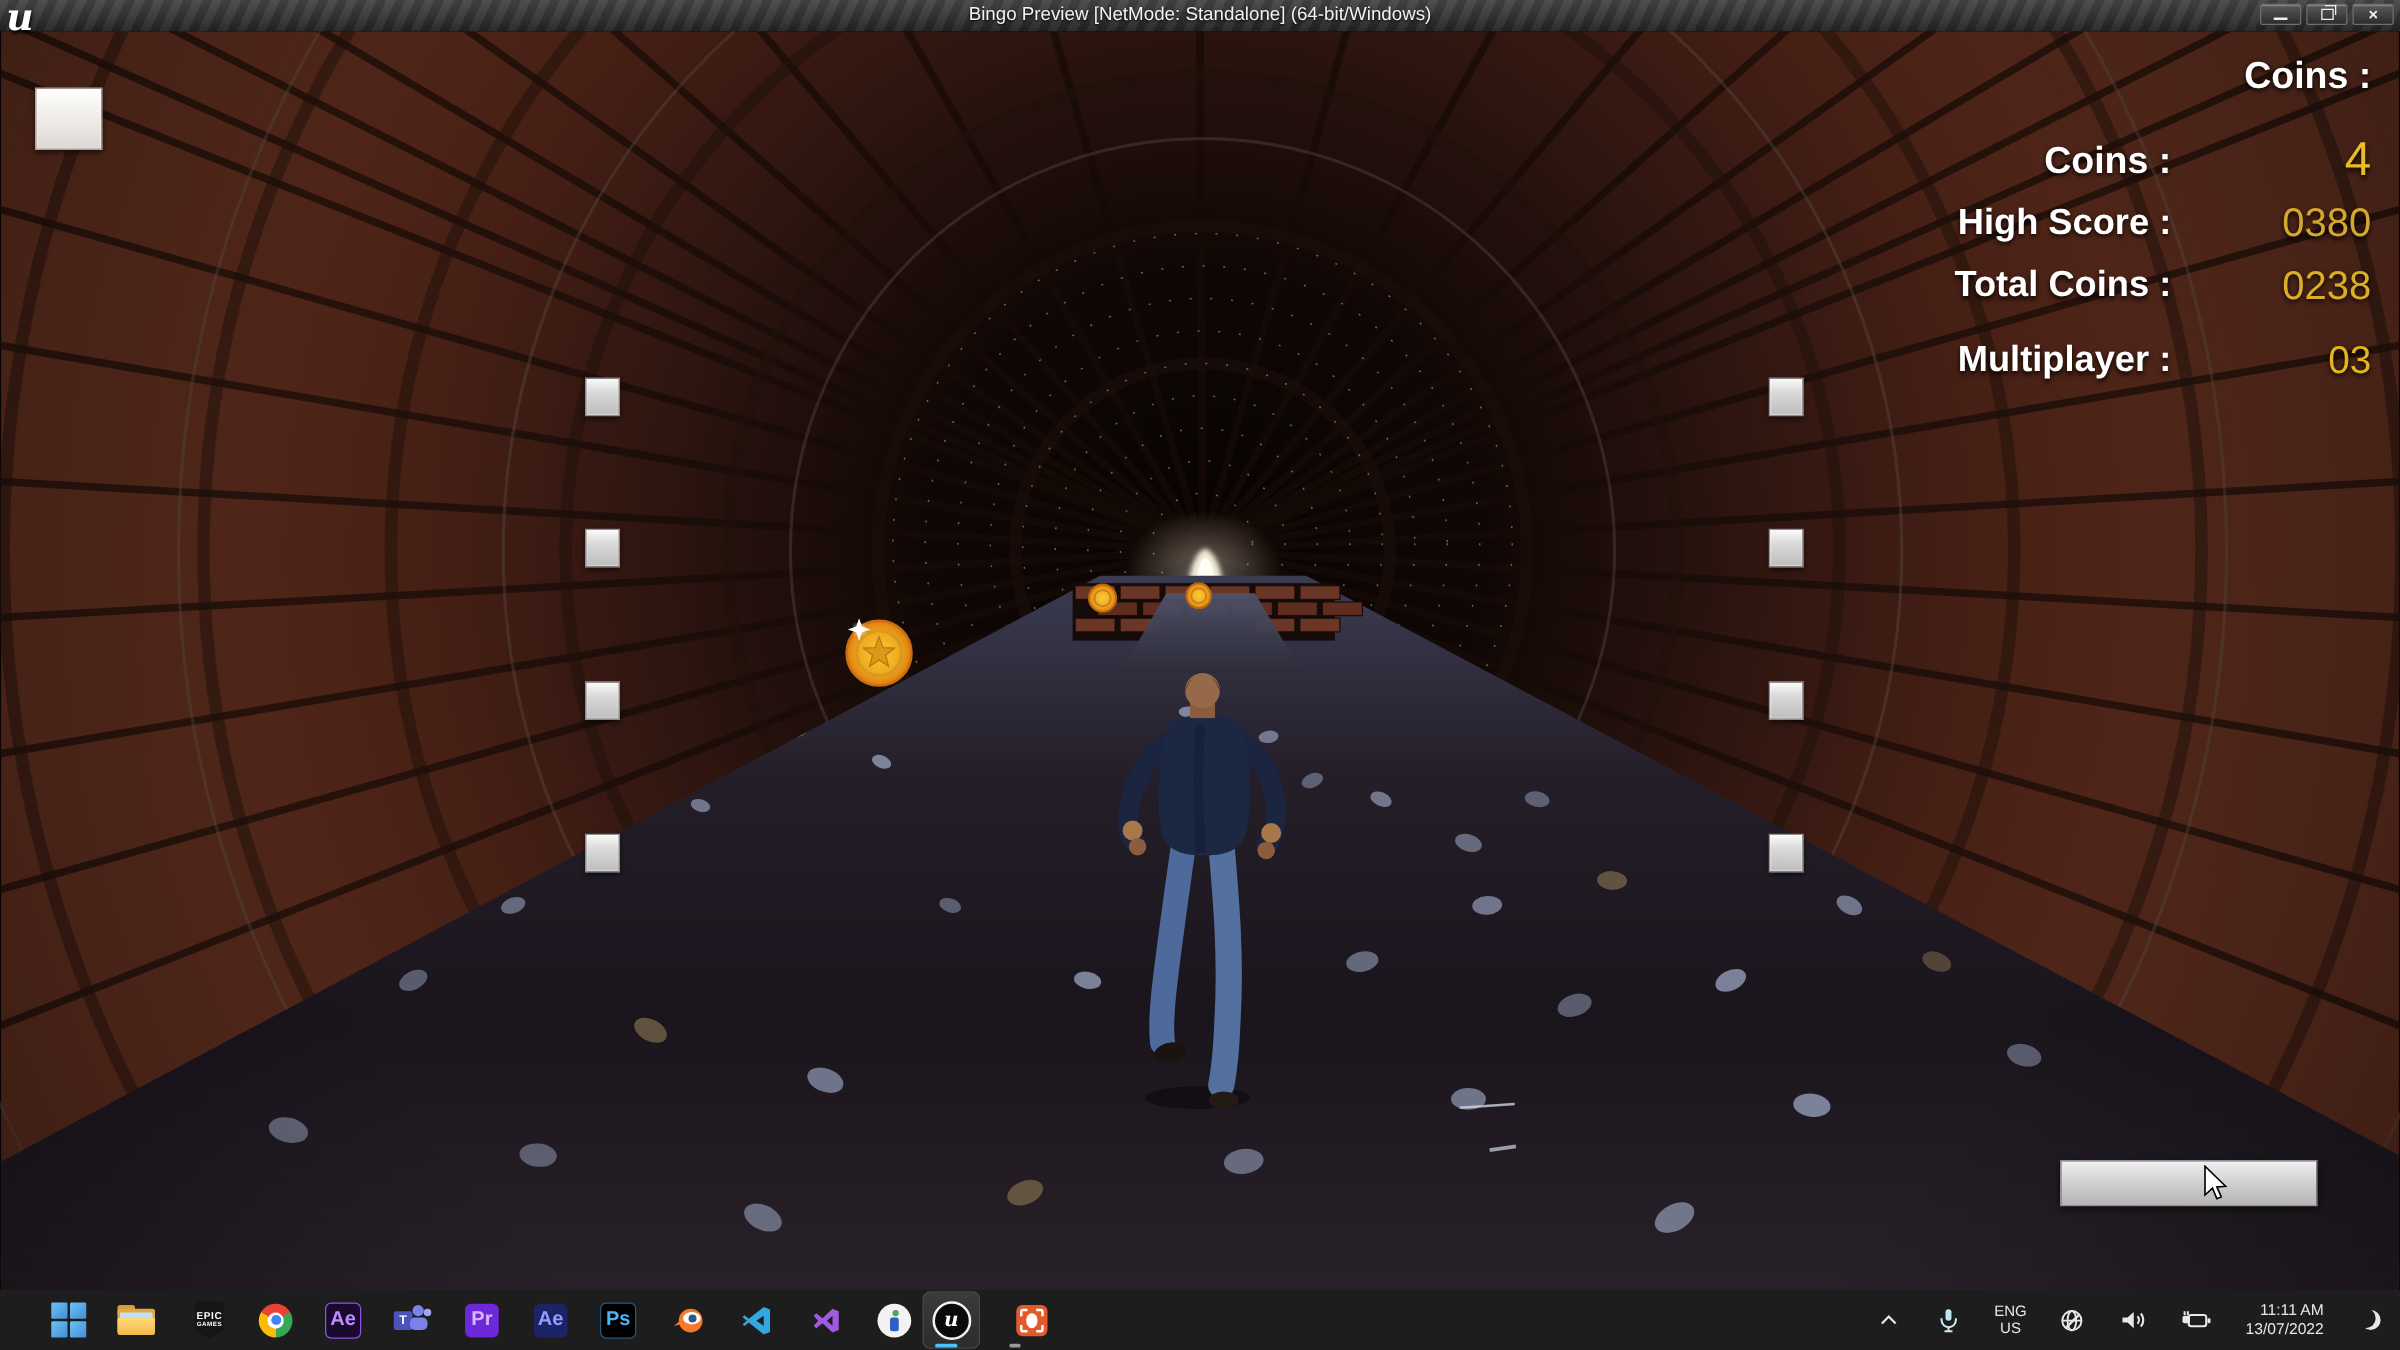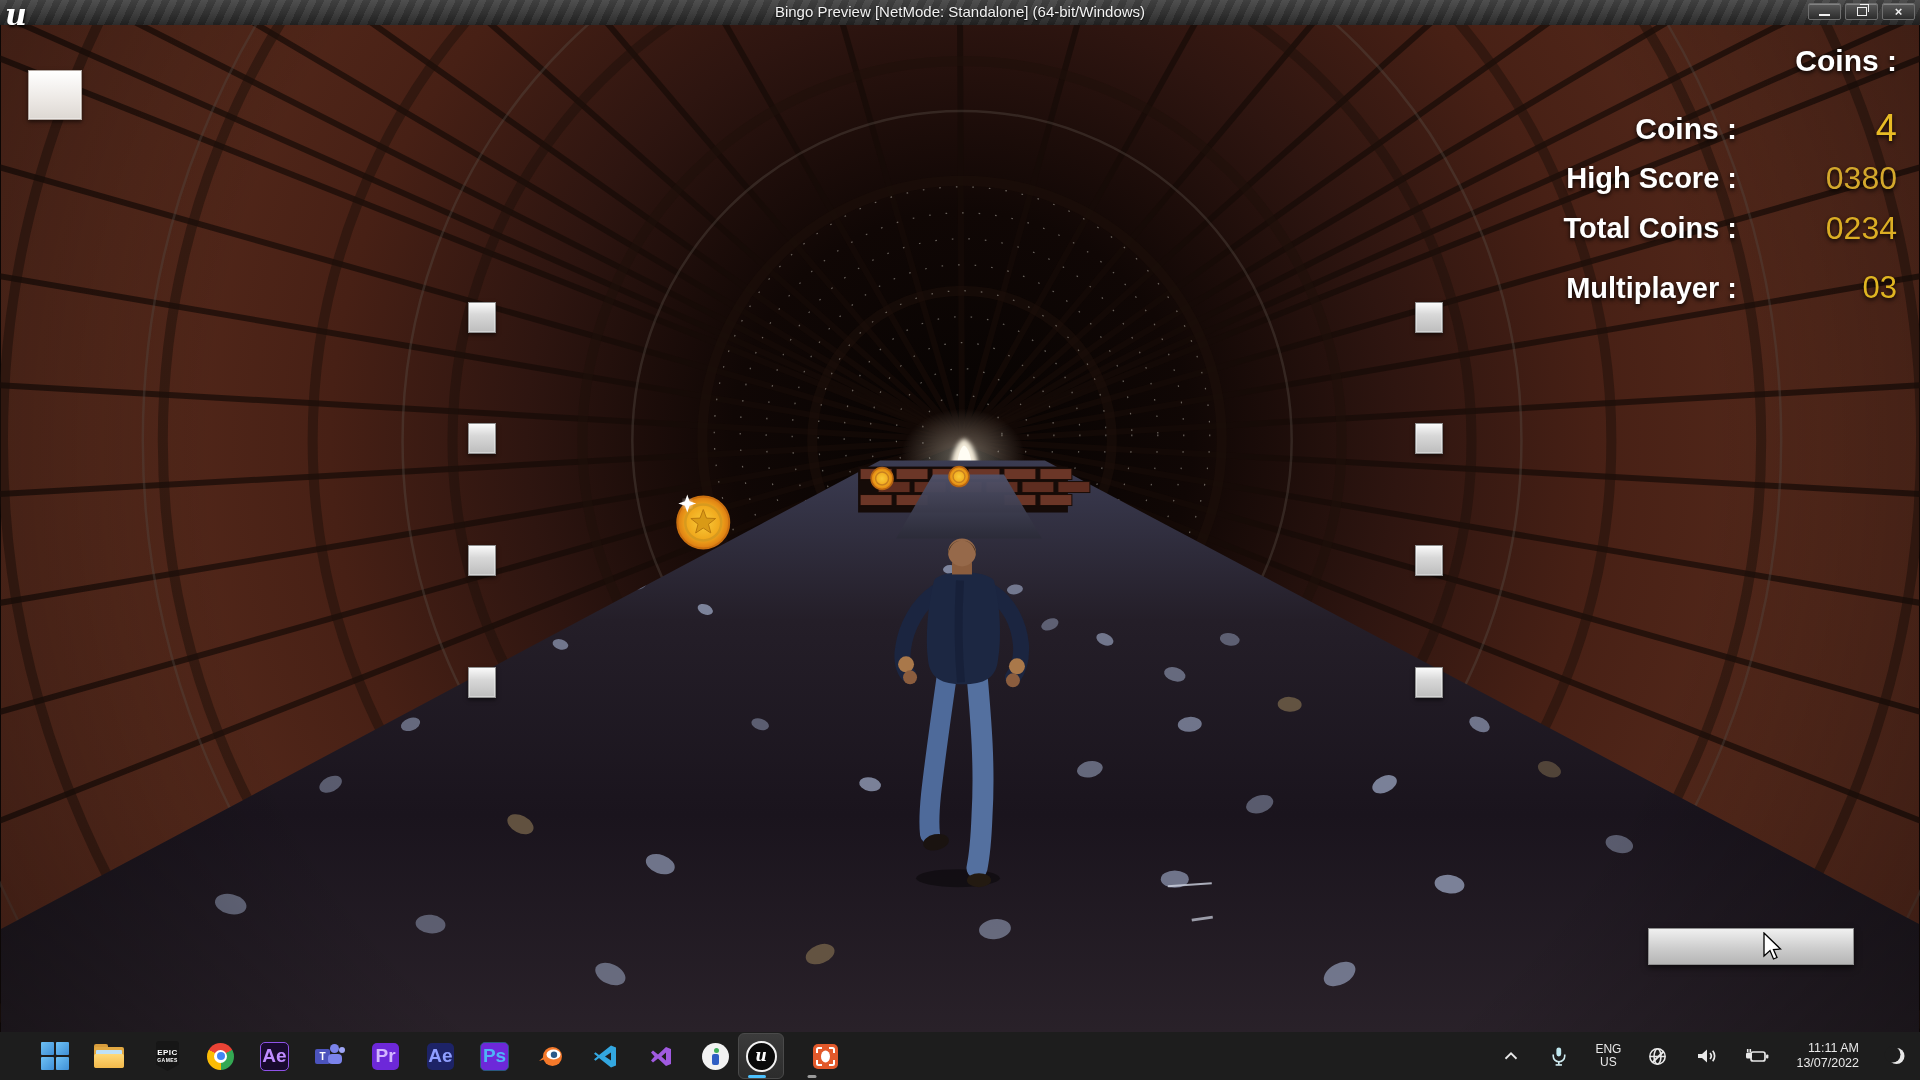"0234" span.hud-value { text: 0234 -> 0238 }
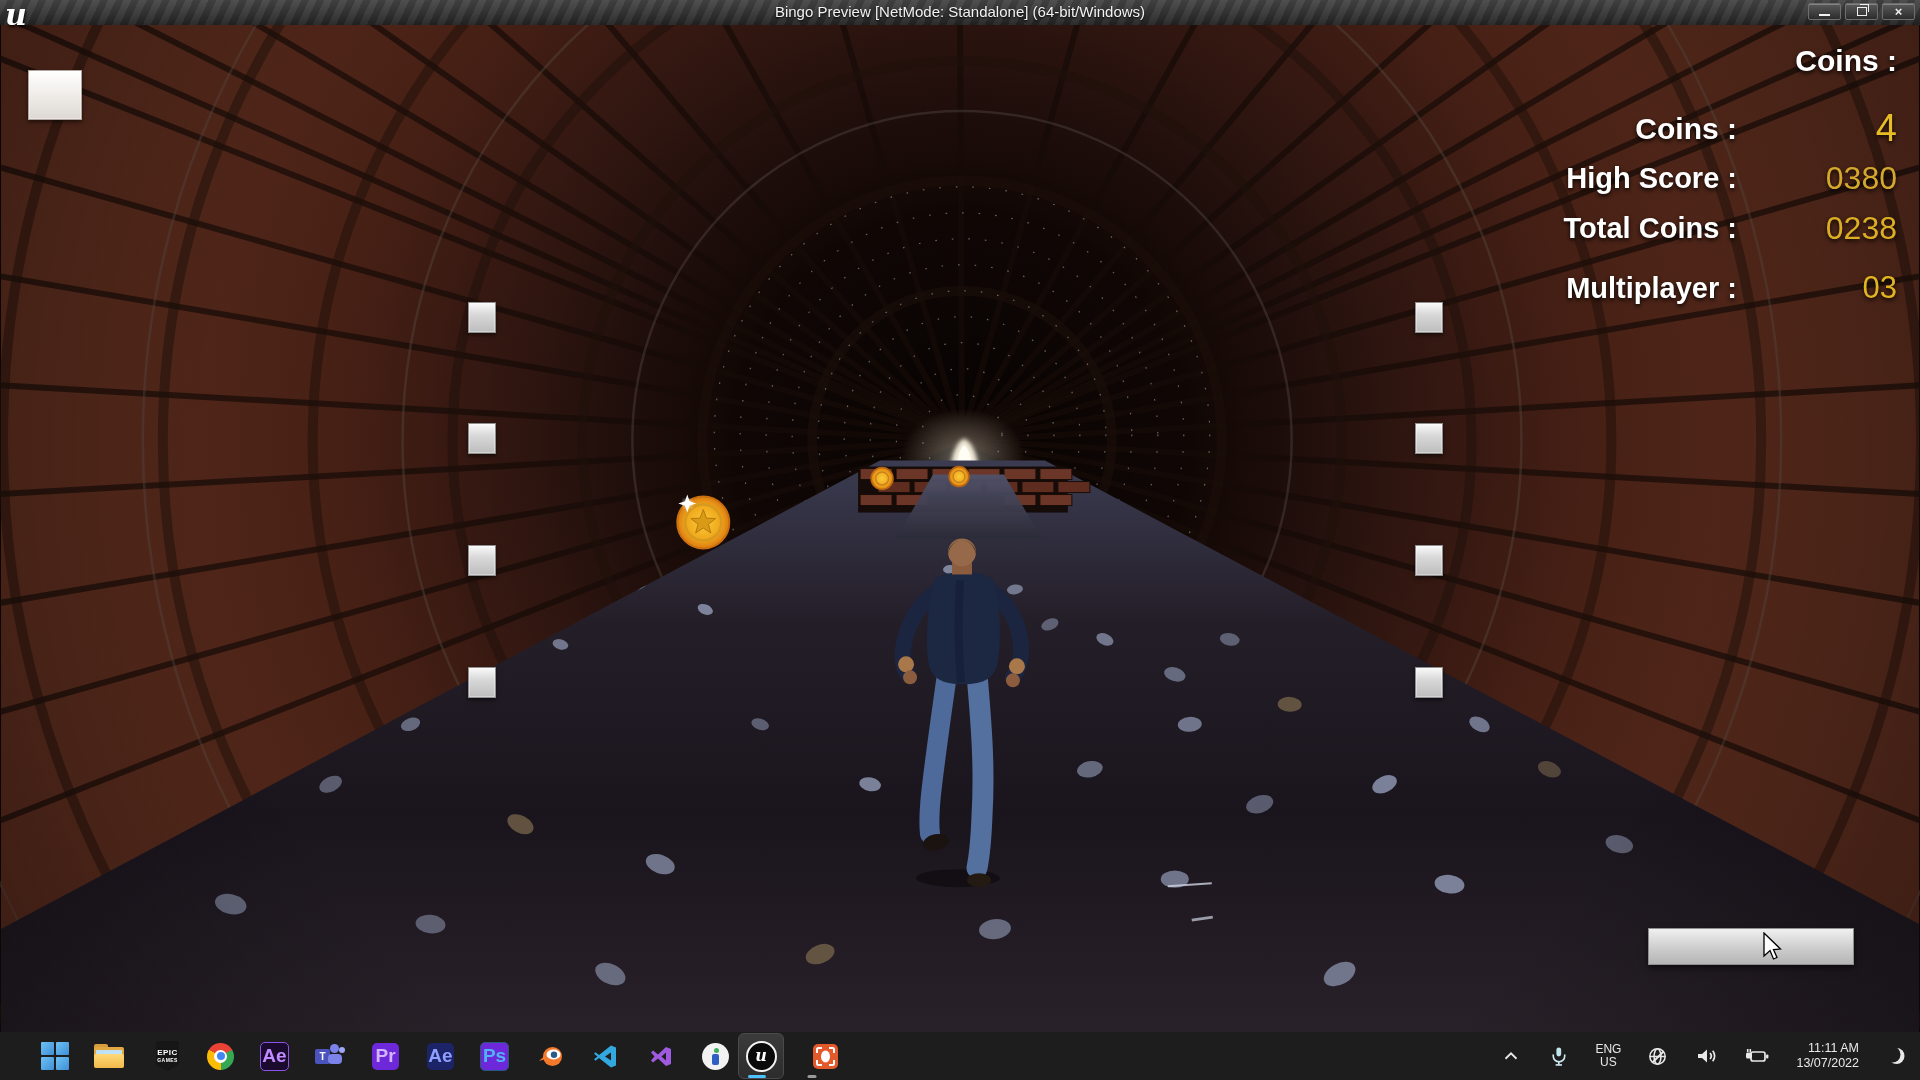"Ae" .ic-adobe { font-size: 19px -> 16px }
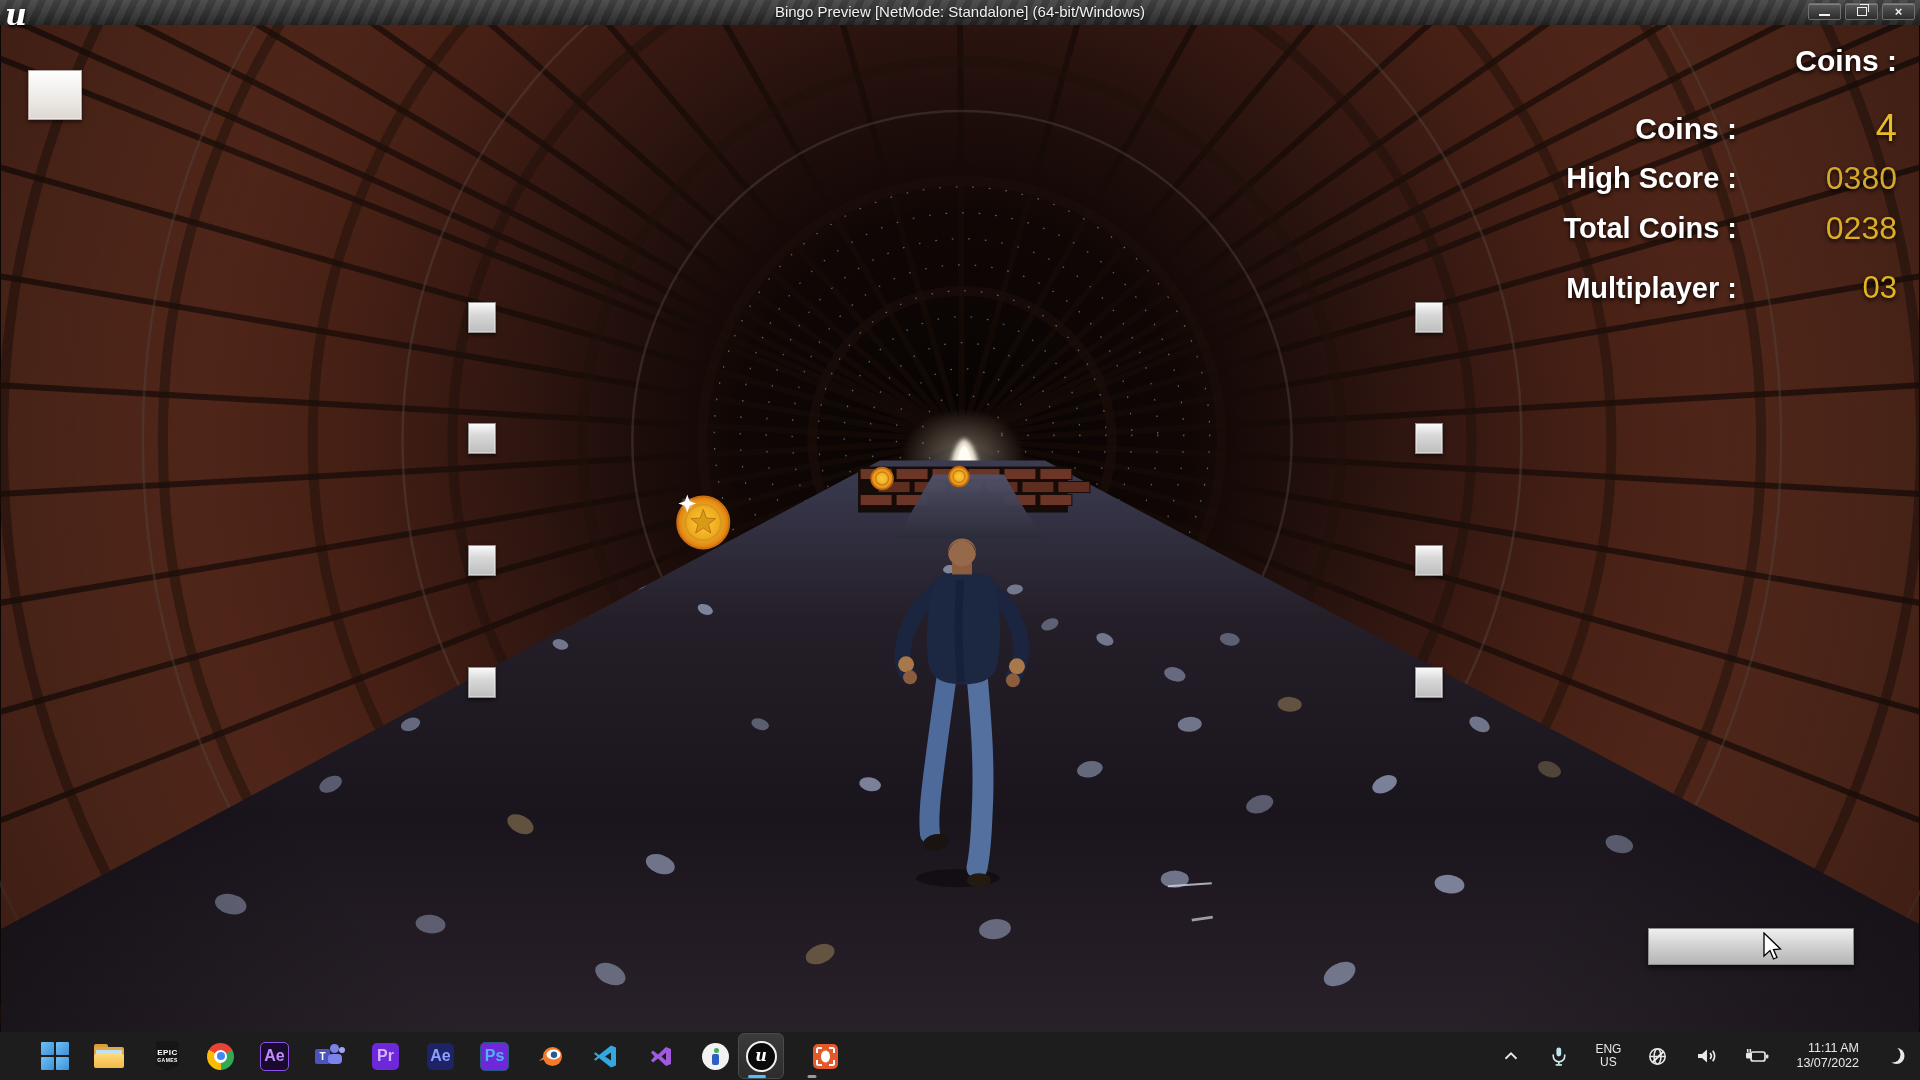"Ps" .ic-adobe.ps { background: #6d28d9 -> #000000 }
